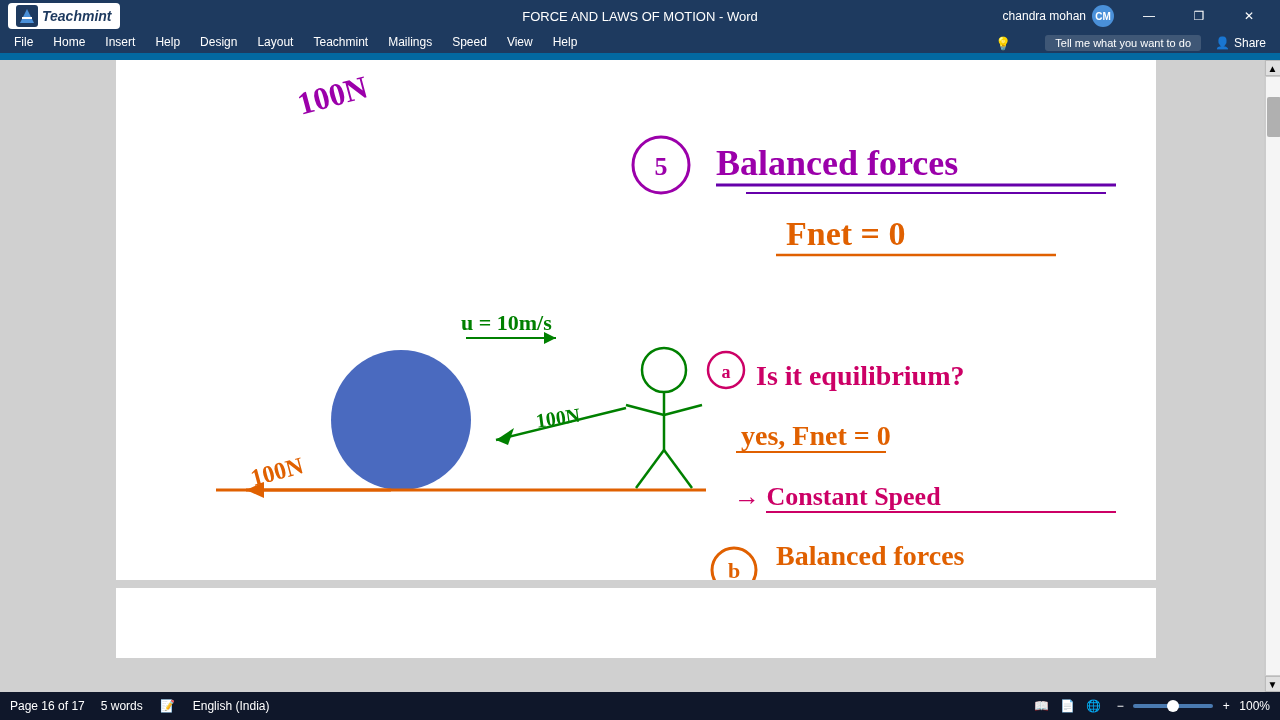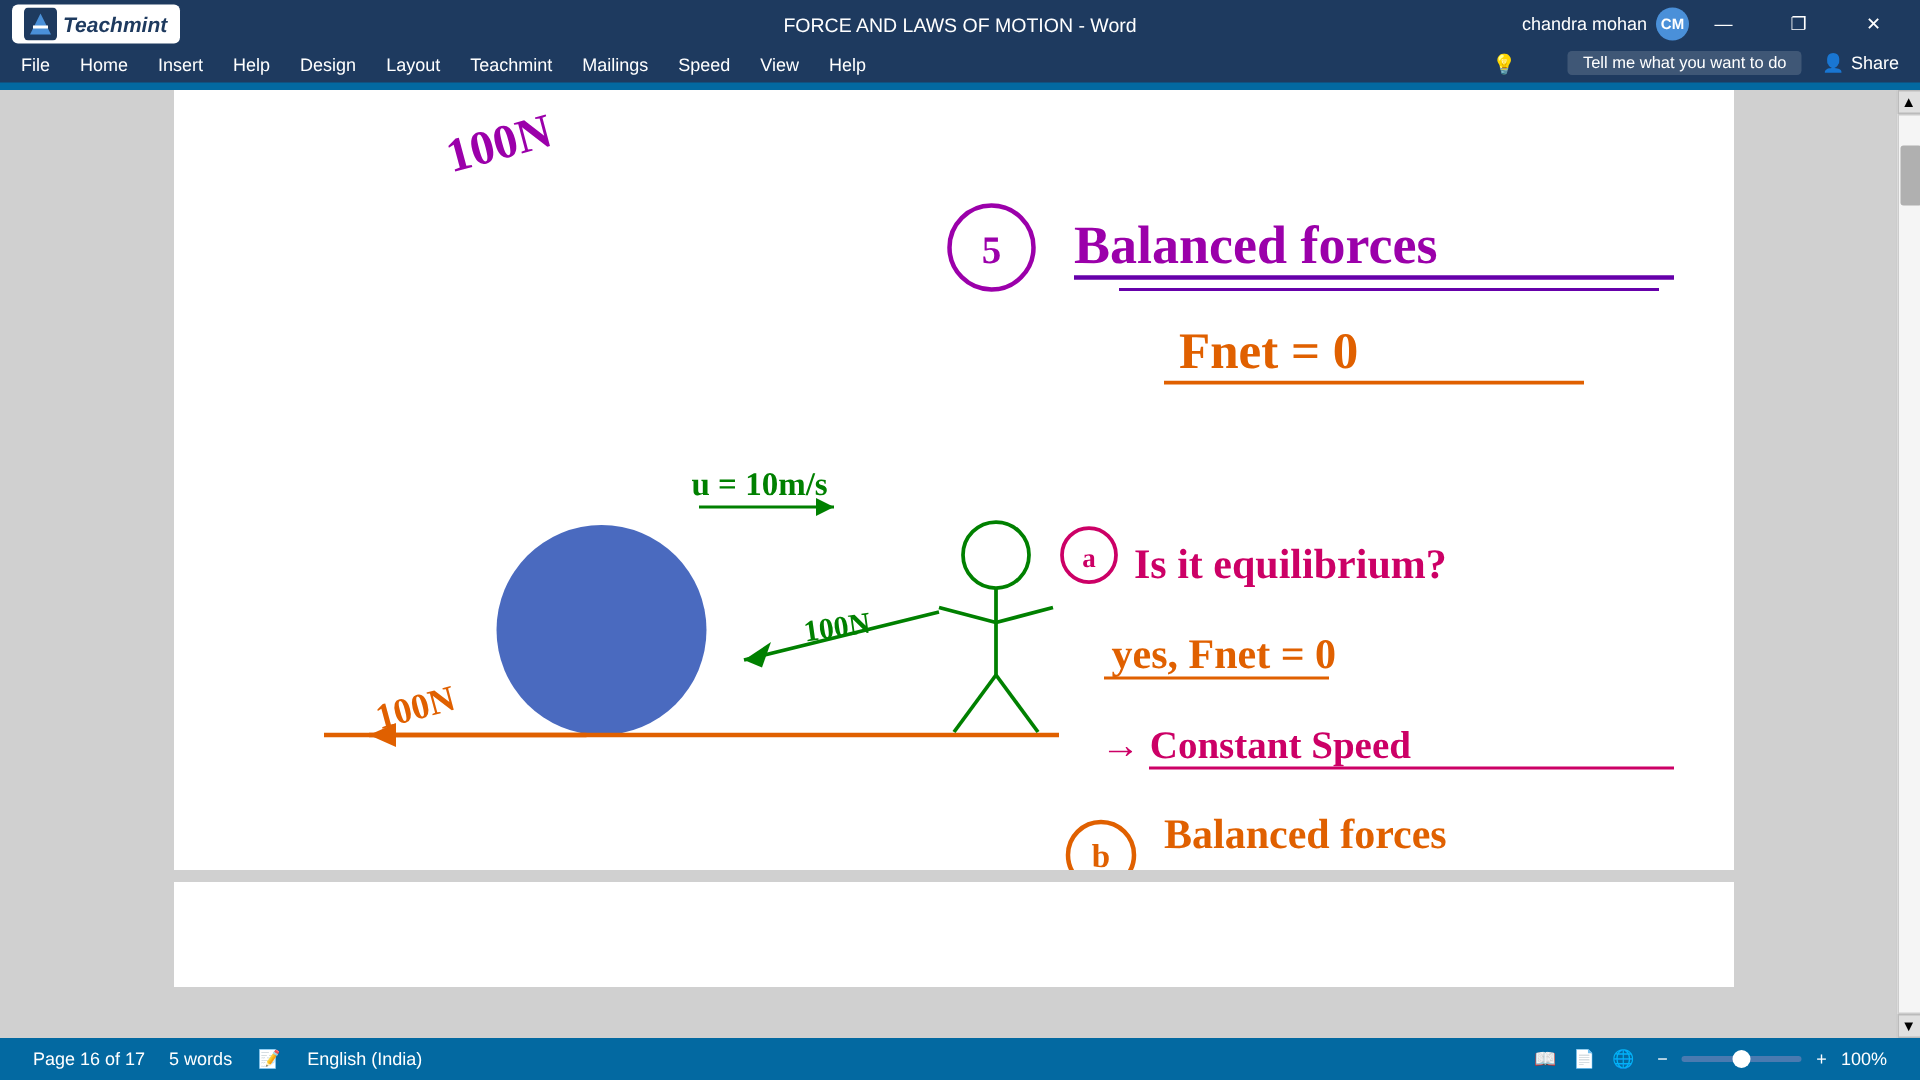"chandra mohan" #user-area { margin-right: none -> 12px }
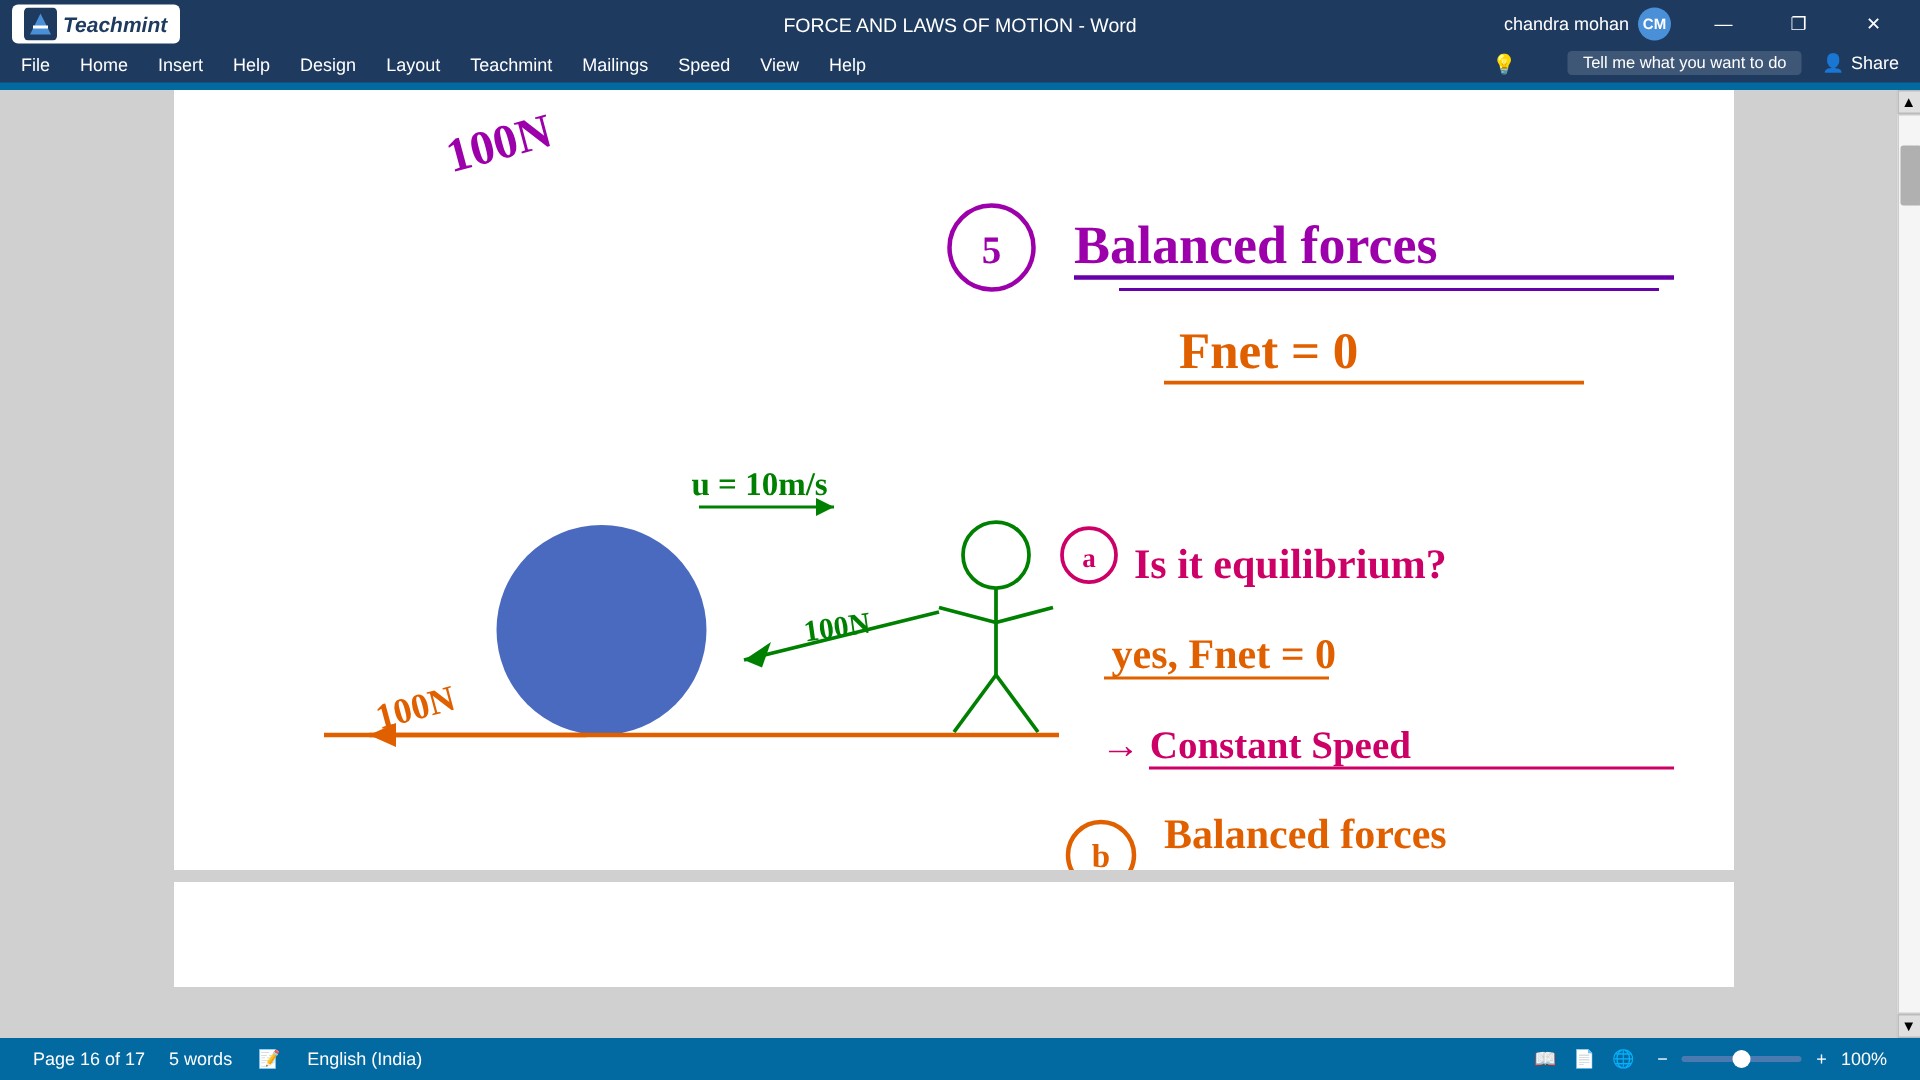"File" #menu-bar { align-items: flex-start -> flex-end; border-bottom: 5px solid #0369a1 -> 7px solid #0369a1 }
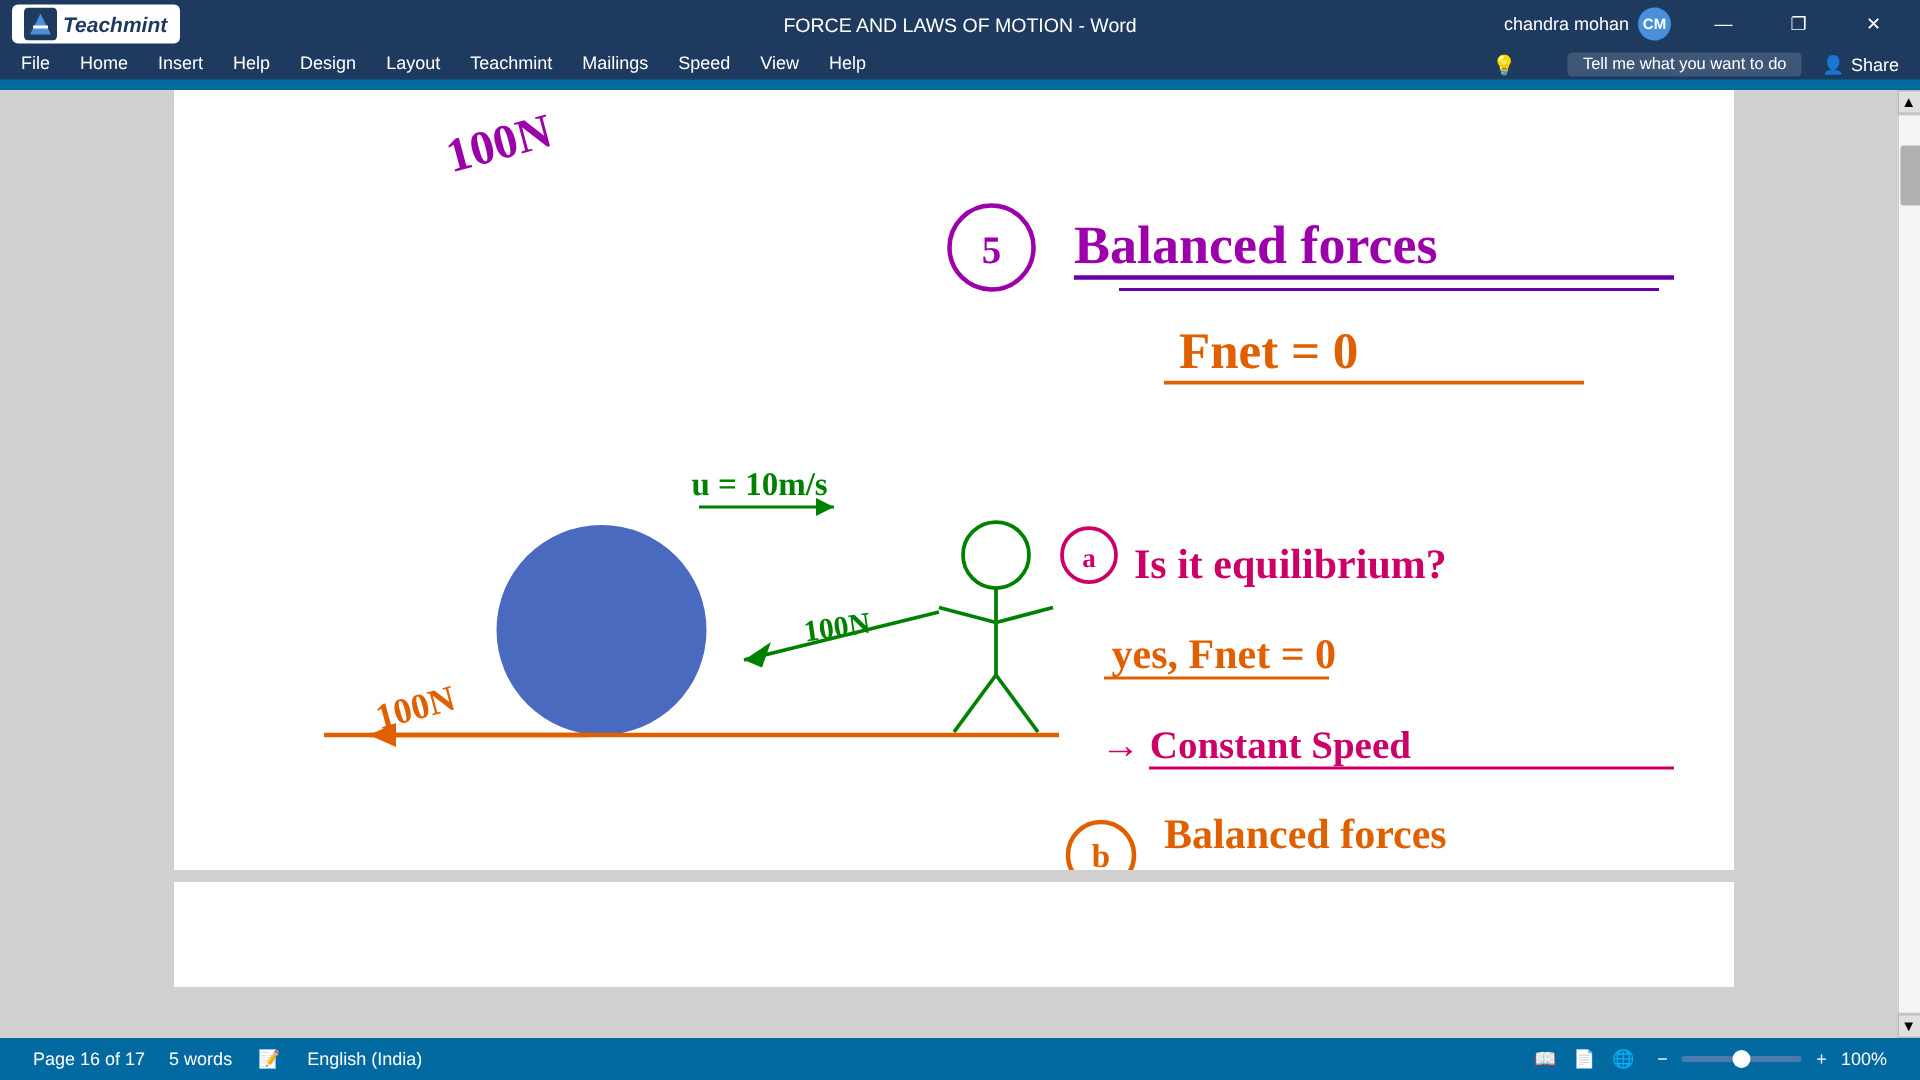"Page 16 of 17" #statusbar { background: #0369a1 -> #0f172a; padding: 0 22px -> 0 10px }
